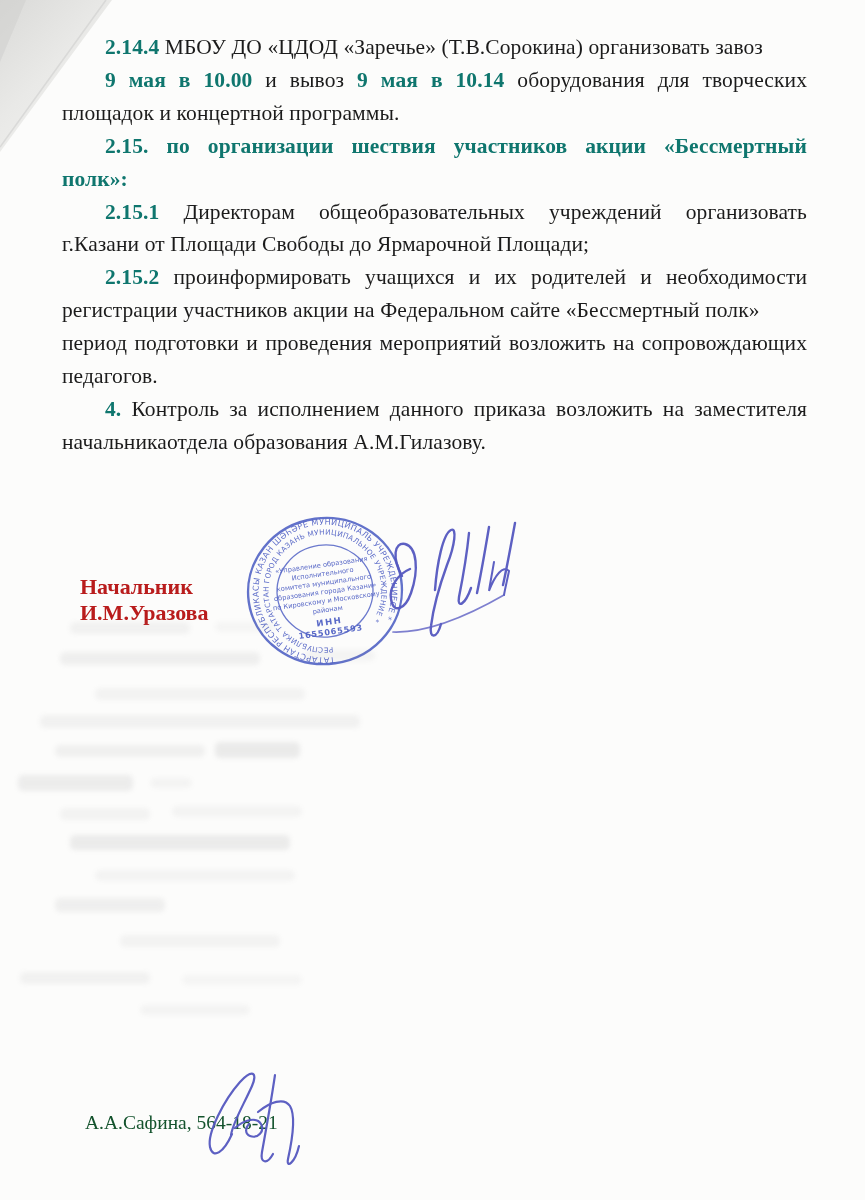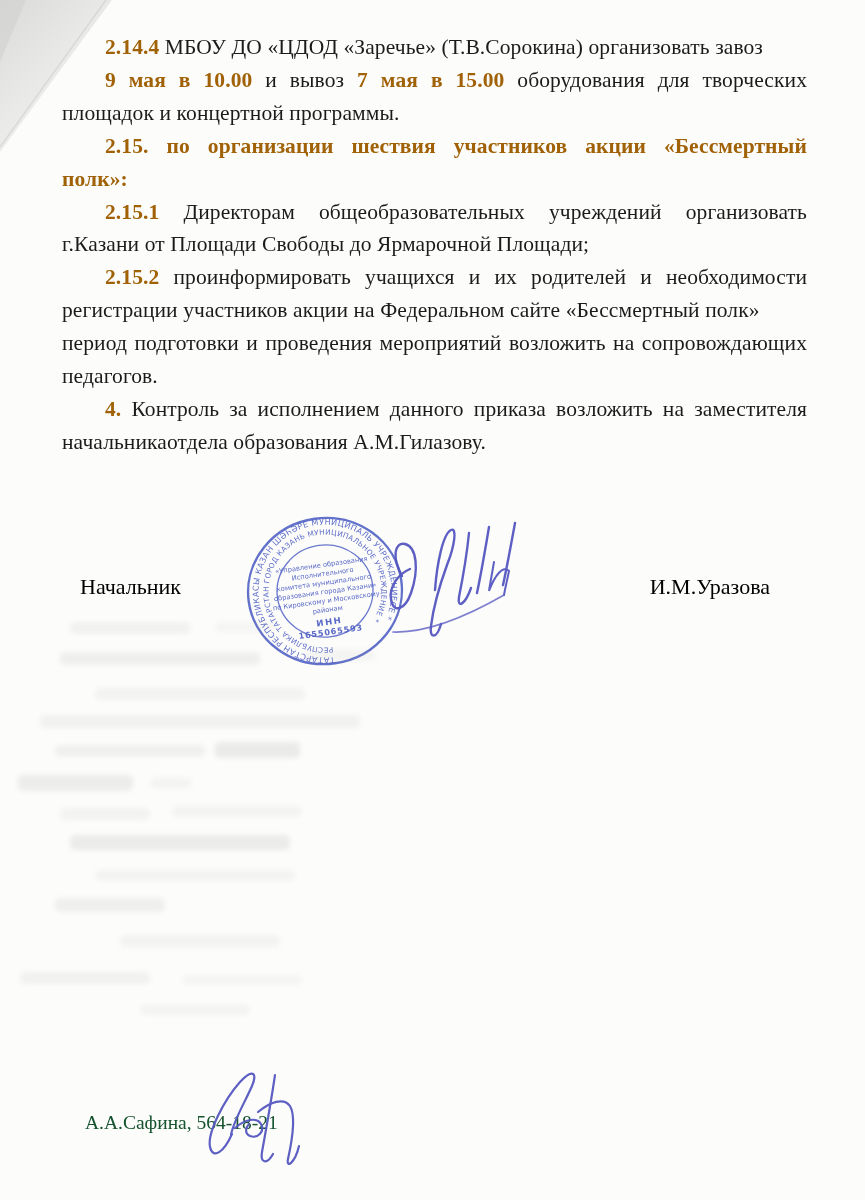"2.14.4" .line b { color: #a16207 -> #0f766e }
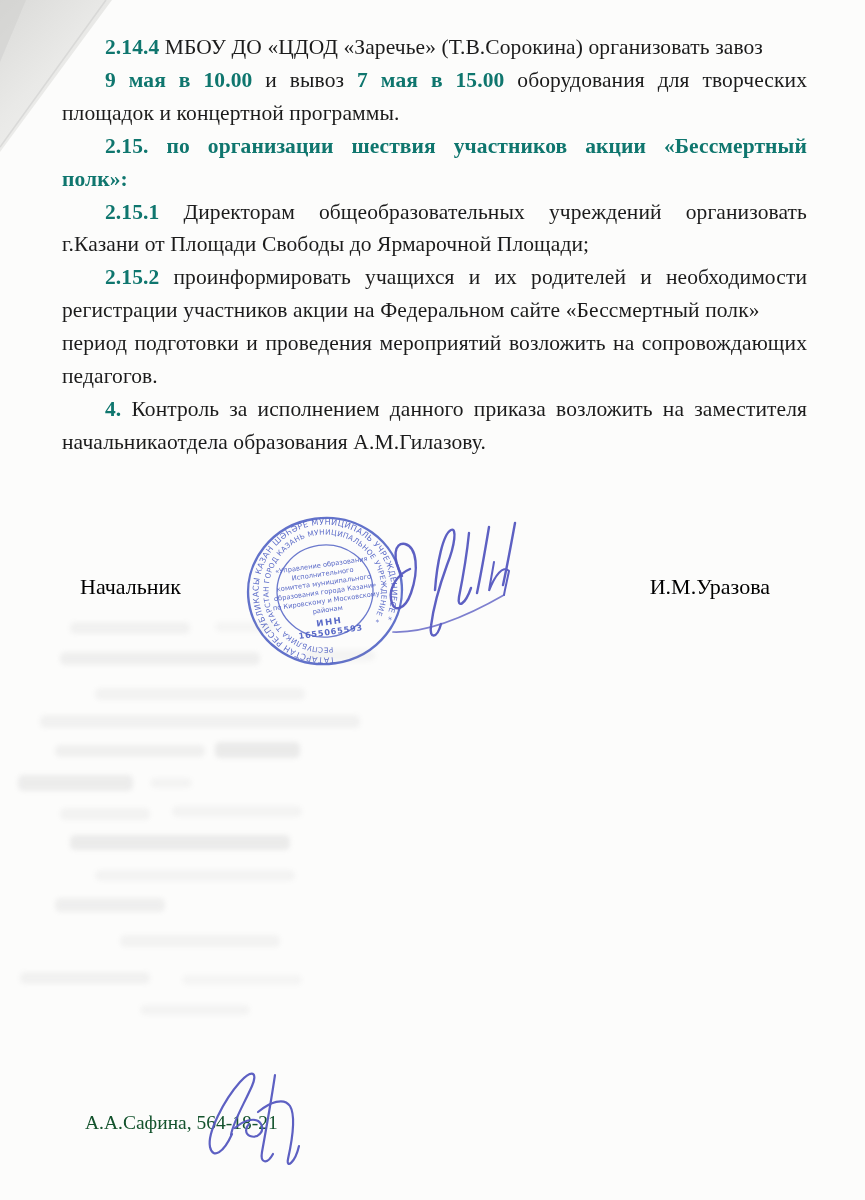"7 мая в 15.00" b { text: 7 мая в 15.00 -> 9 мая в 10.14 }
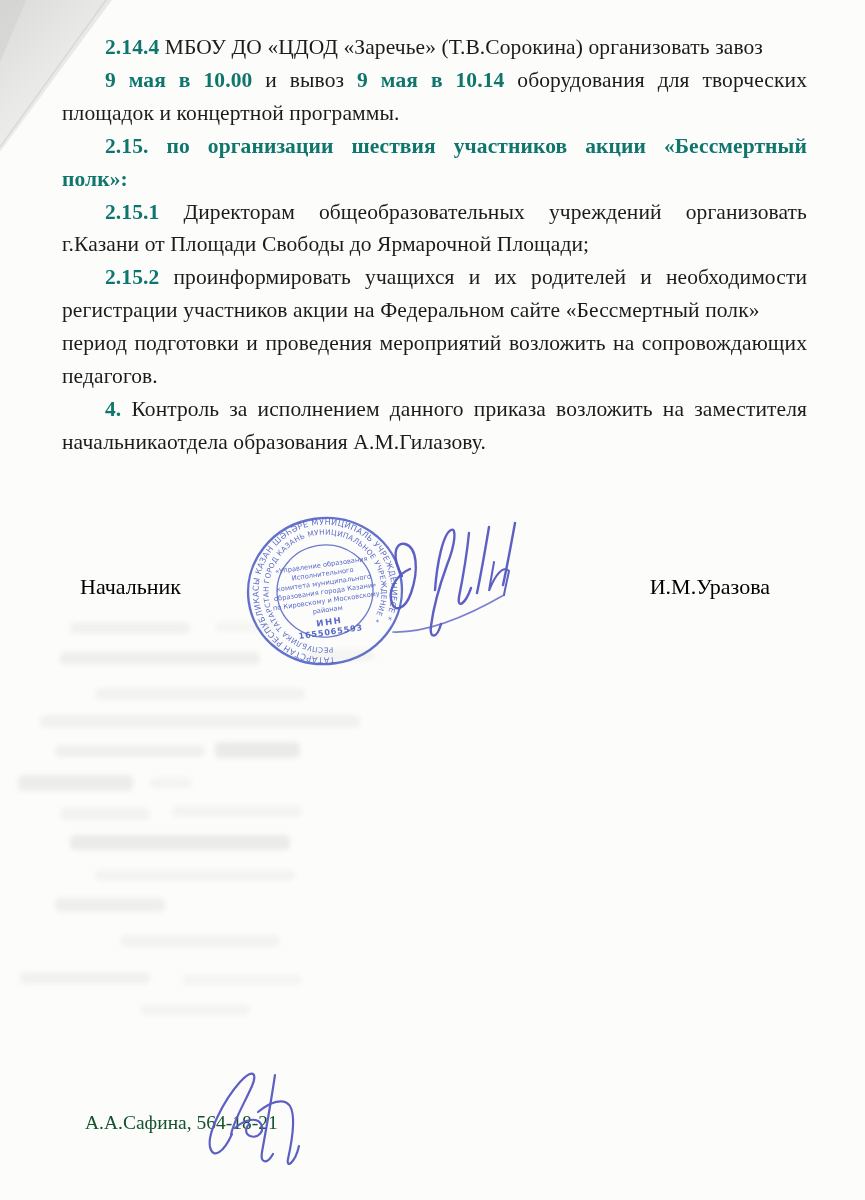"Начальник" .sig-row { color: #000000 -> #b91c1c; flex-direction: none -> column; font-weight: normal -> bold }
